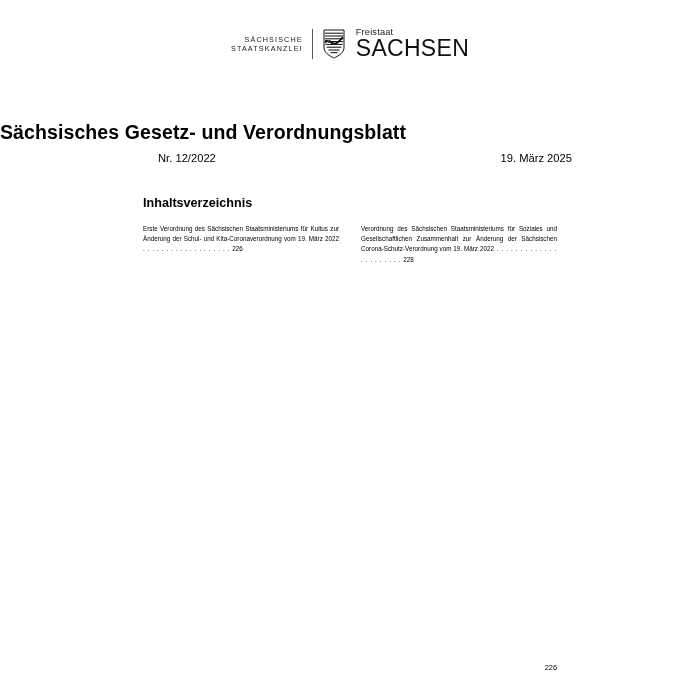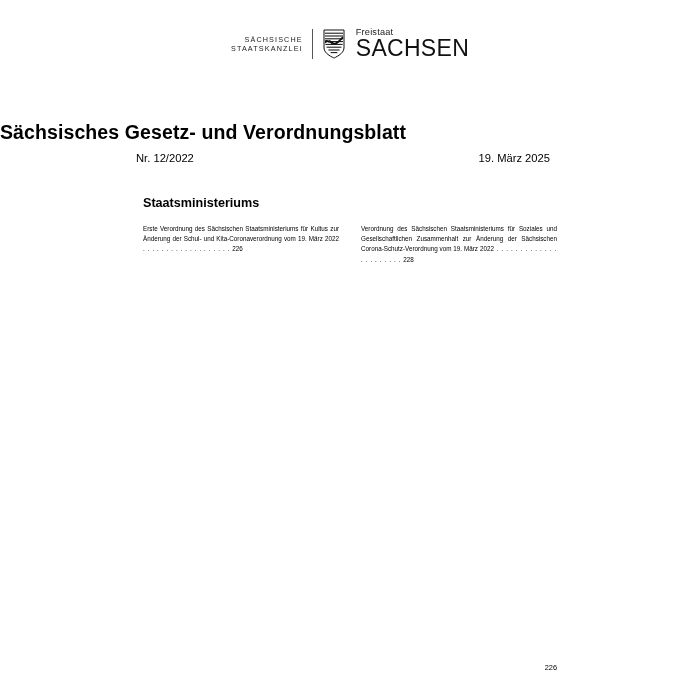"Nr. 12/2022" .issue-line { left: 136px -> 158px }
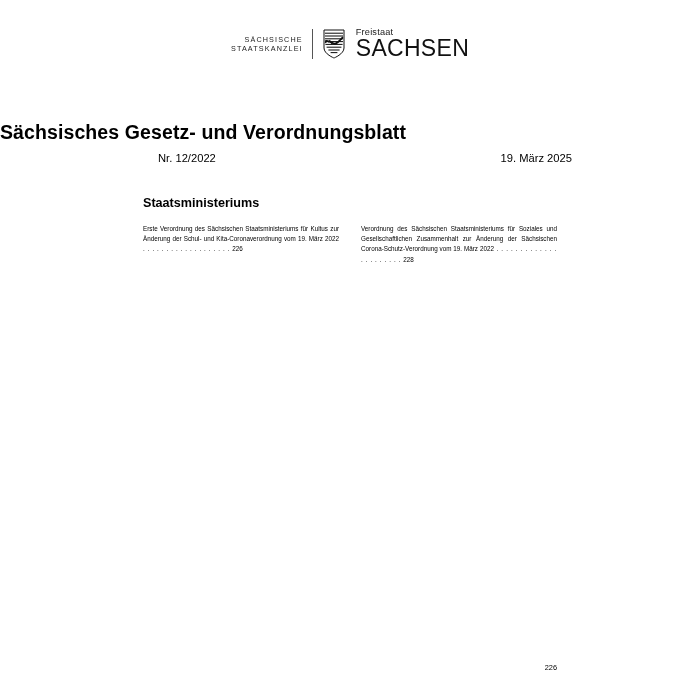"Staatsministeriums" div.contents-heading { text: Staatsministeriums -> Inhaltsverzeichnis }
